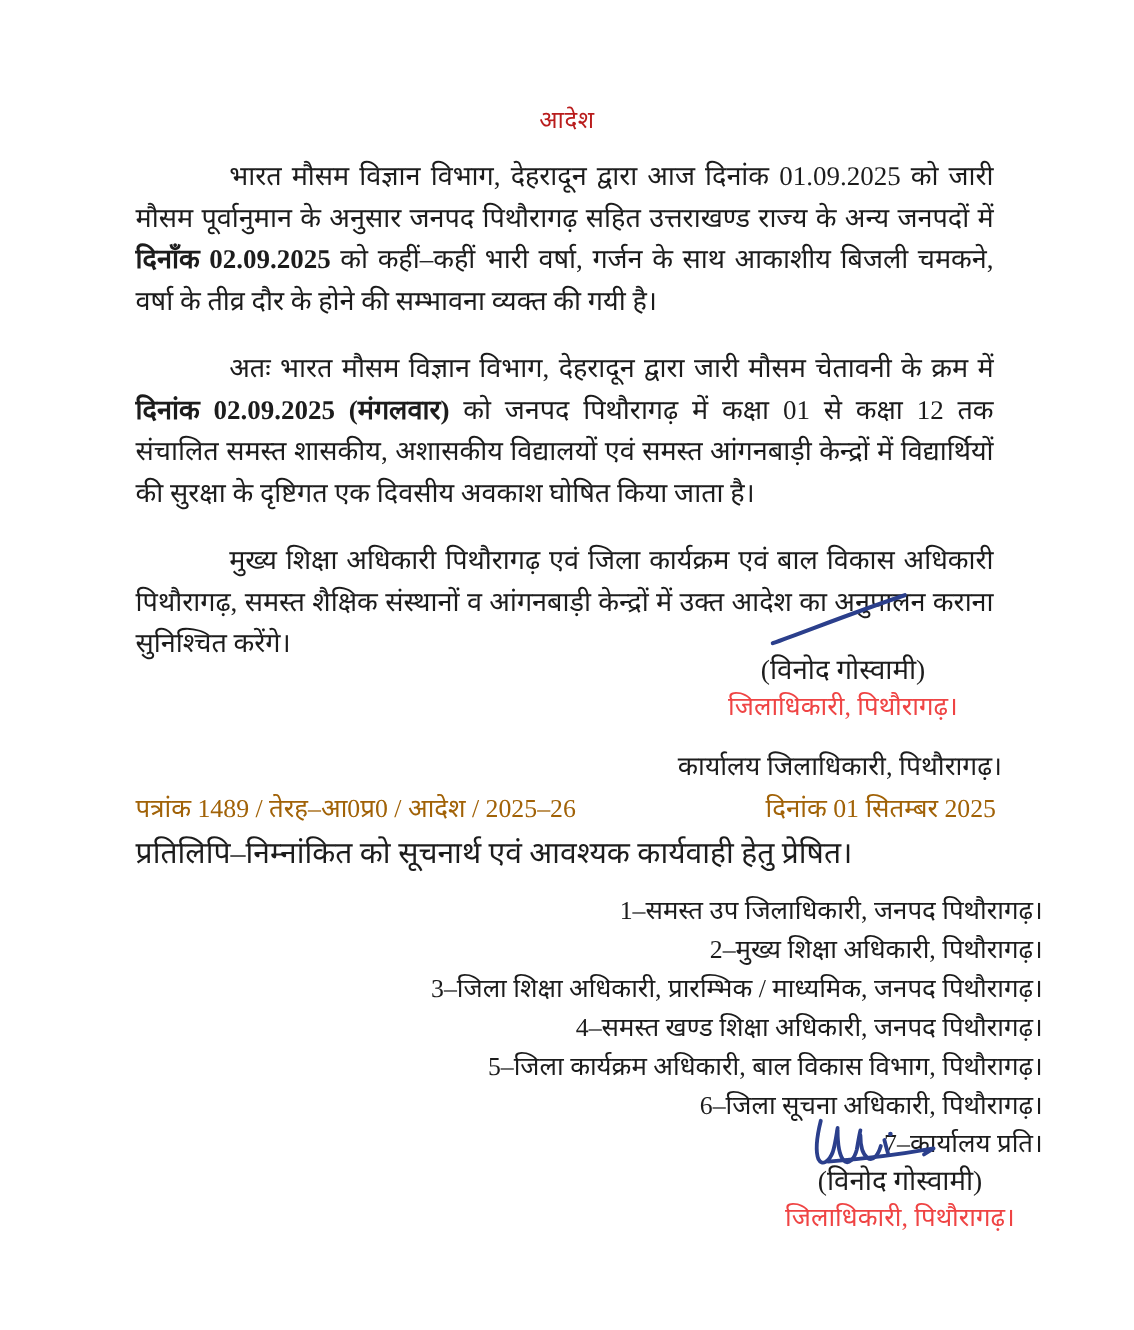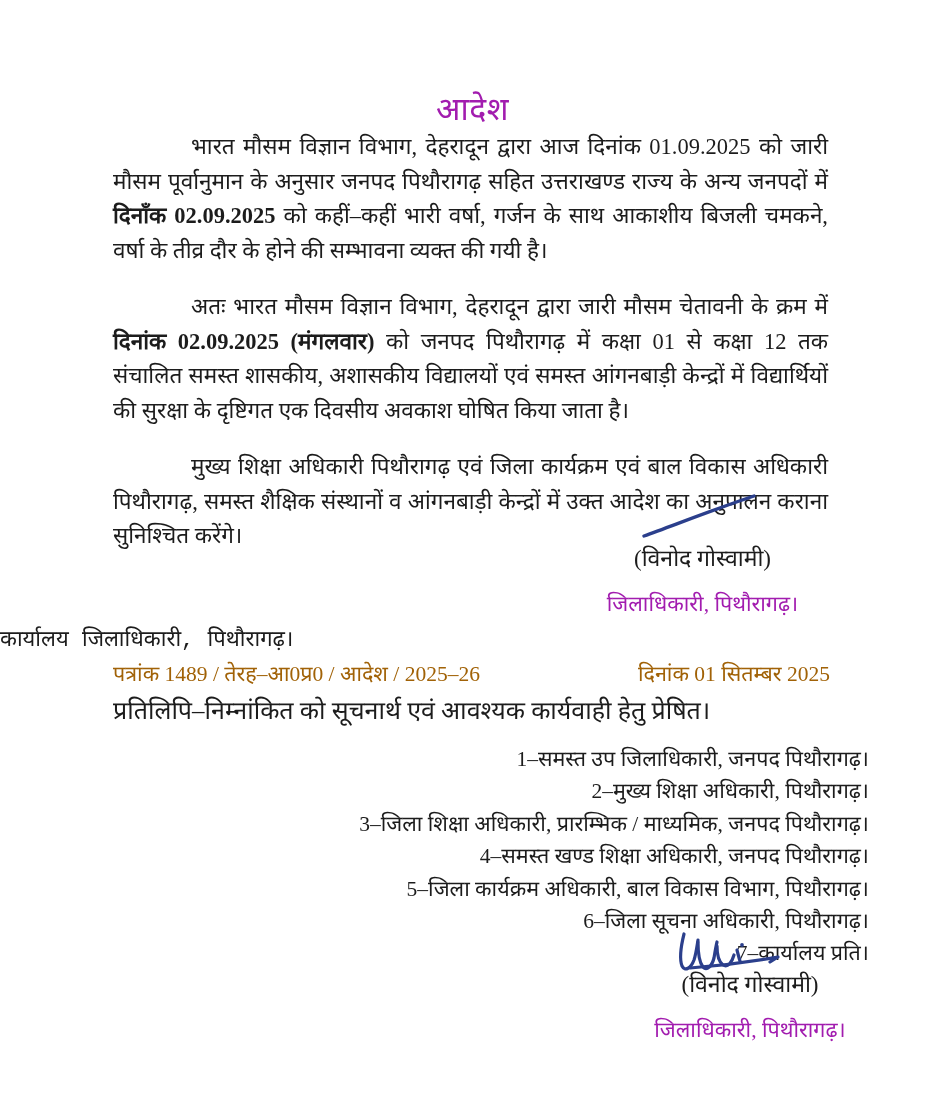"आदेश" .doc-title { color: #a21caf -> #b91c1c; font-size: 32px -> 20px }
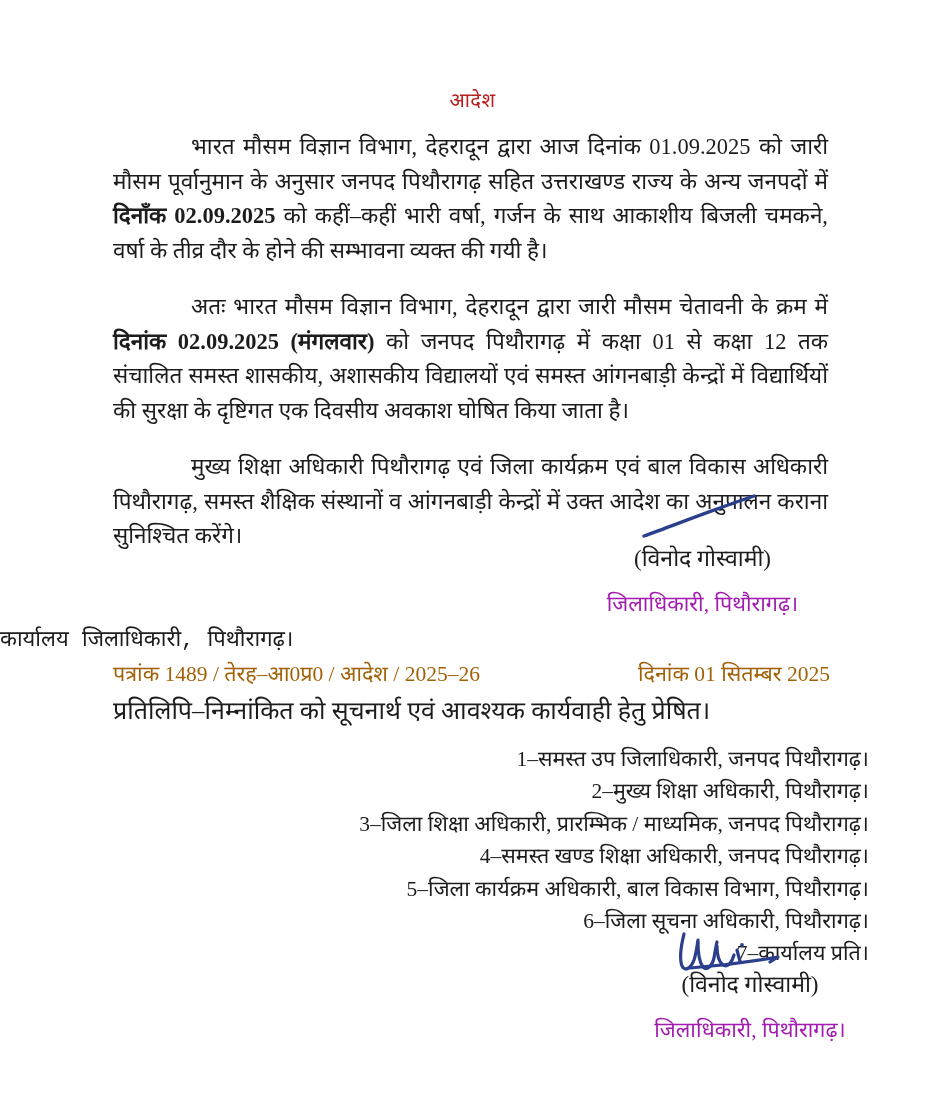"जिलाधिकारी, पिथौरागढ़।" .sign-desig { color: #a21caf -> #ef4444; margin-top: 15px -> none }
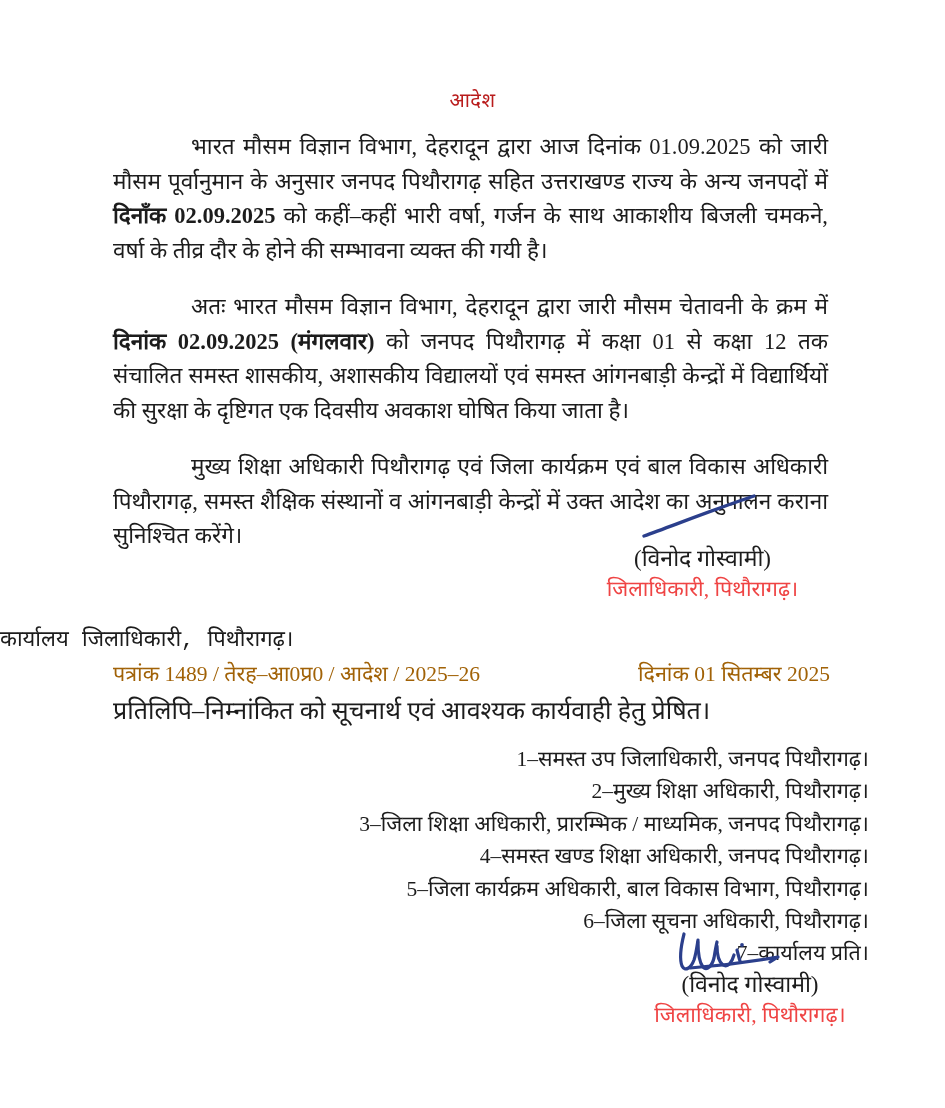"कार्यालय जिलाधिकारी, पिथौरागढ़।" .office-line { font-family: Liberation Mono, monospace -> none; text-align: left -> right }
